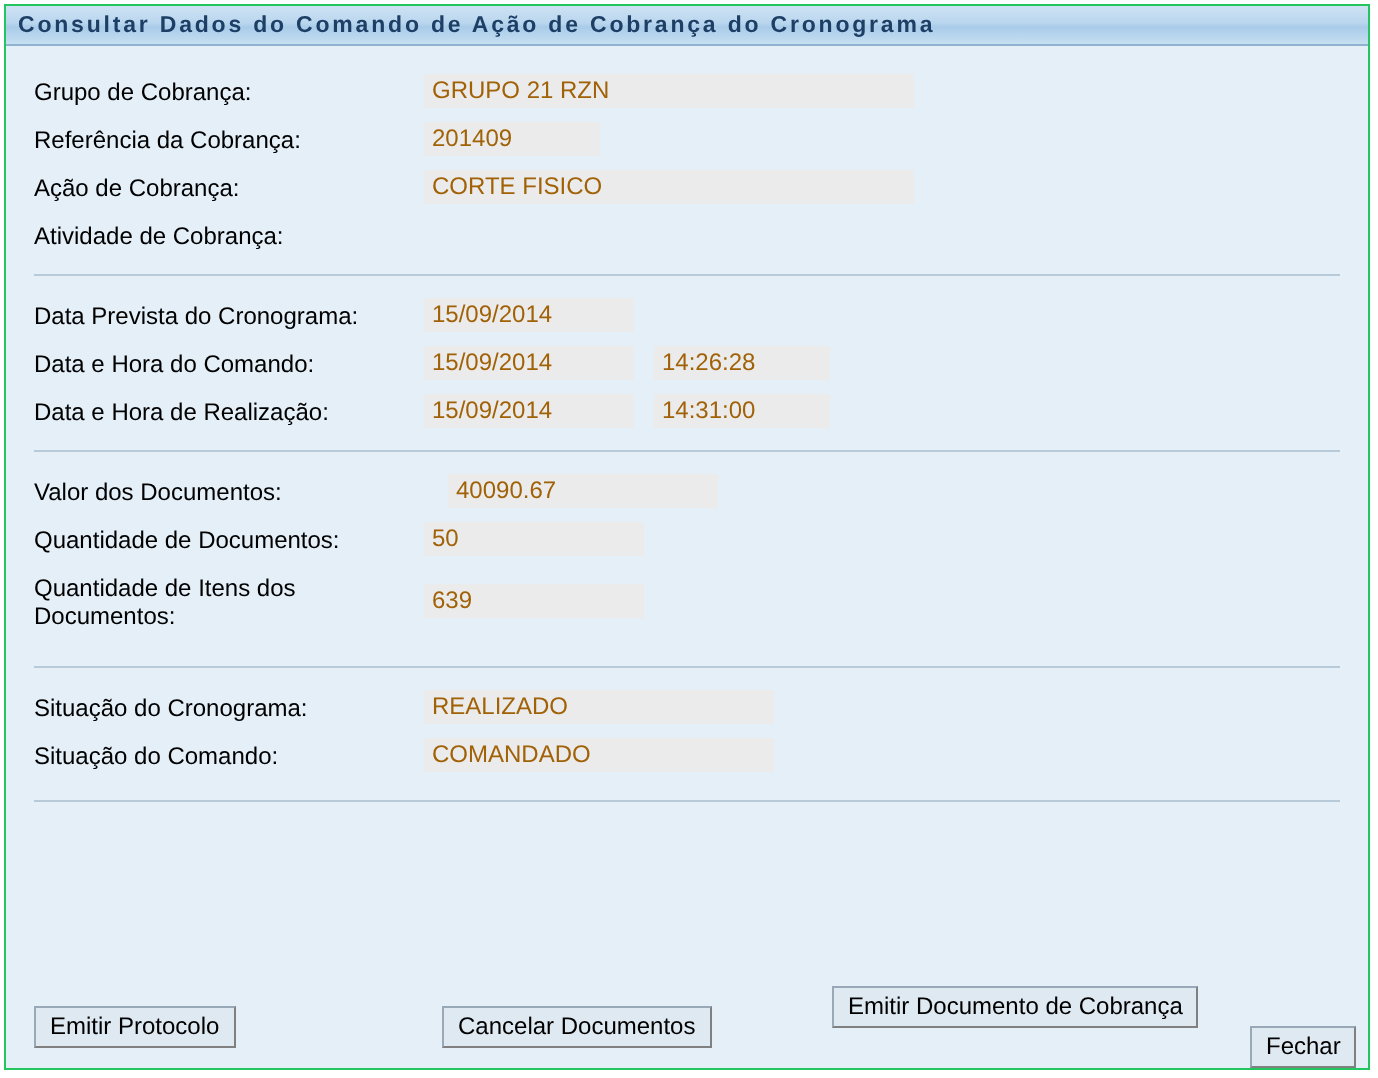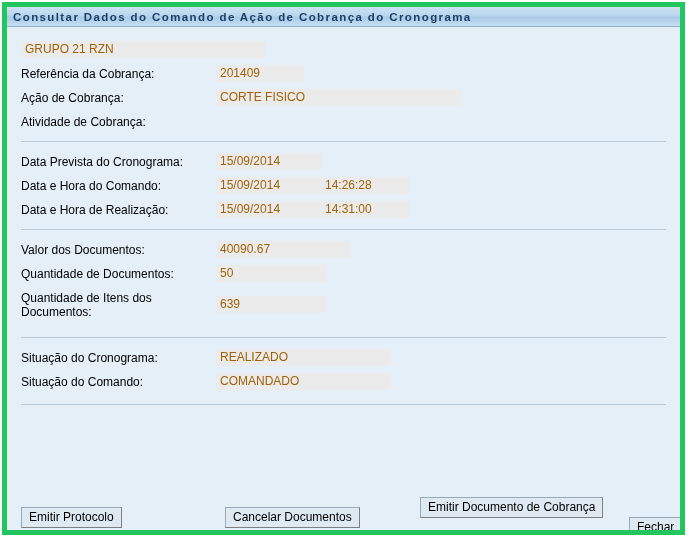"Consultar Dados do Comando de" .window { border: 5px solid #22c55e -> 1px solid #22c55e }
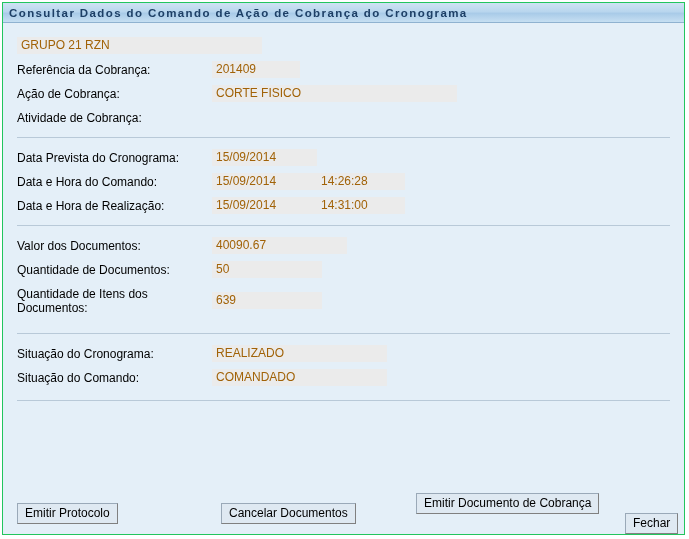"Grupo de Cobrança:" div.label { html: none -> <div>Grupo de Cobrança:</div> }
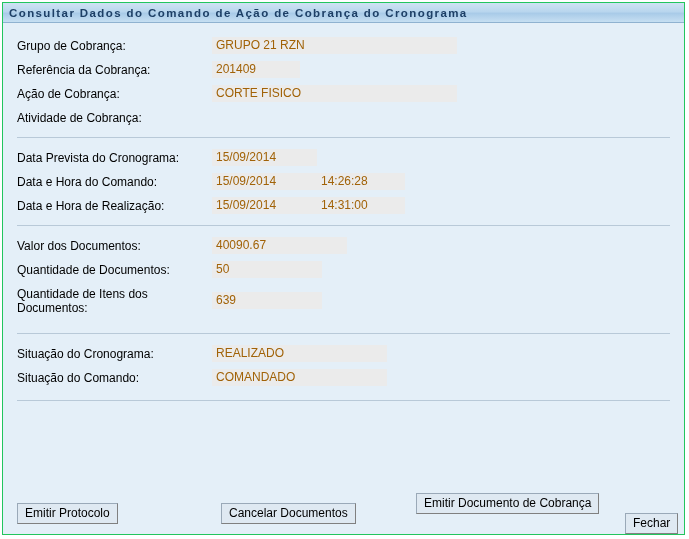"14:26:28" .field.w-time { margin-left: 0 -> 10px }
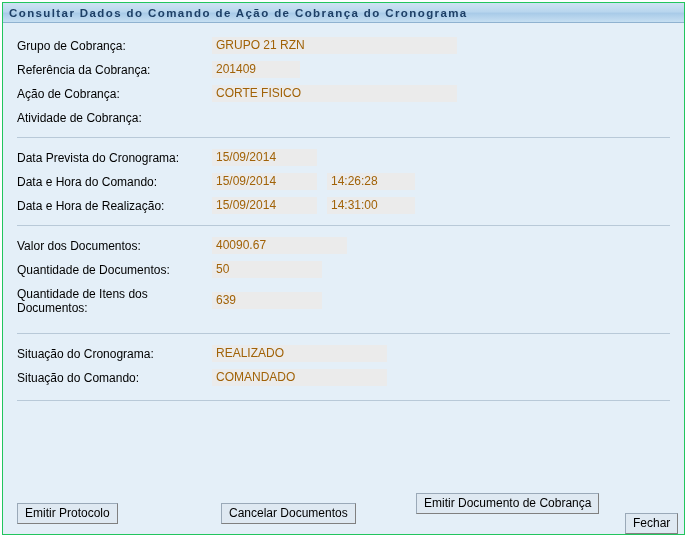"40090.67" .field.w-value { margin-left: none -> 12px }
